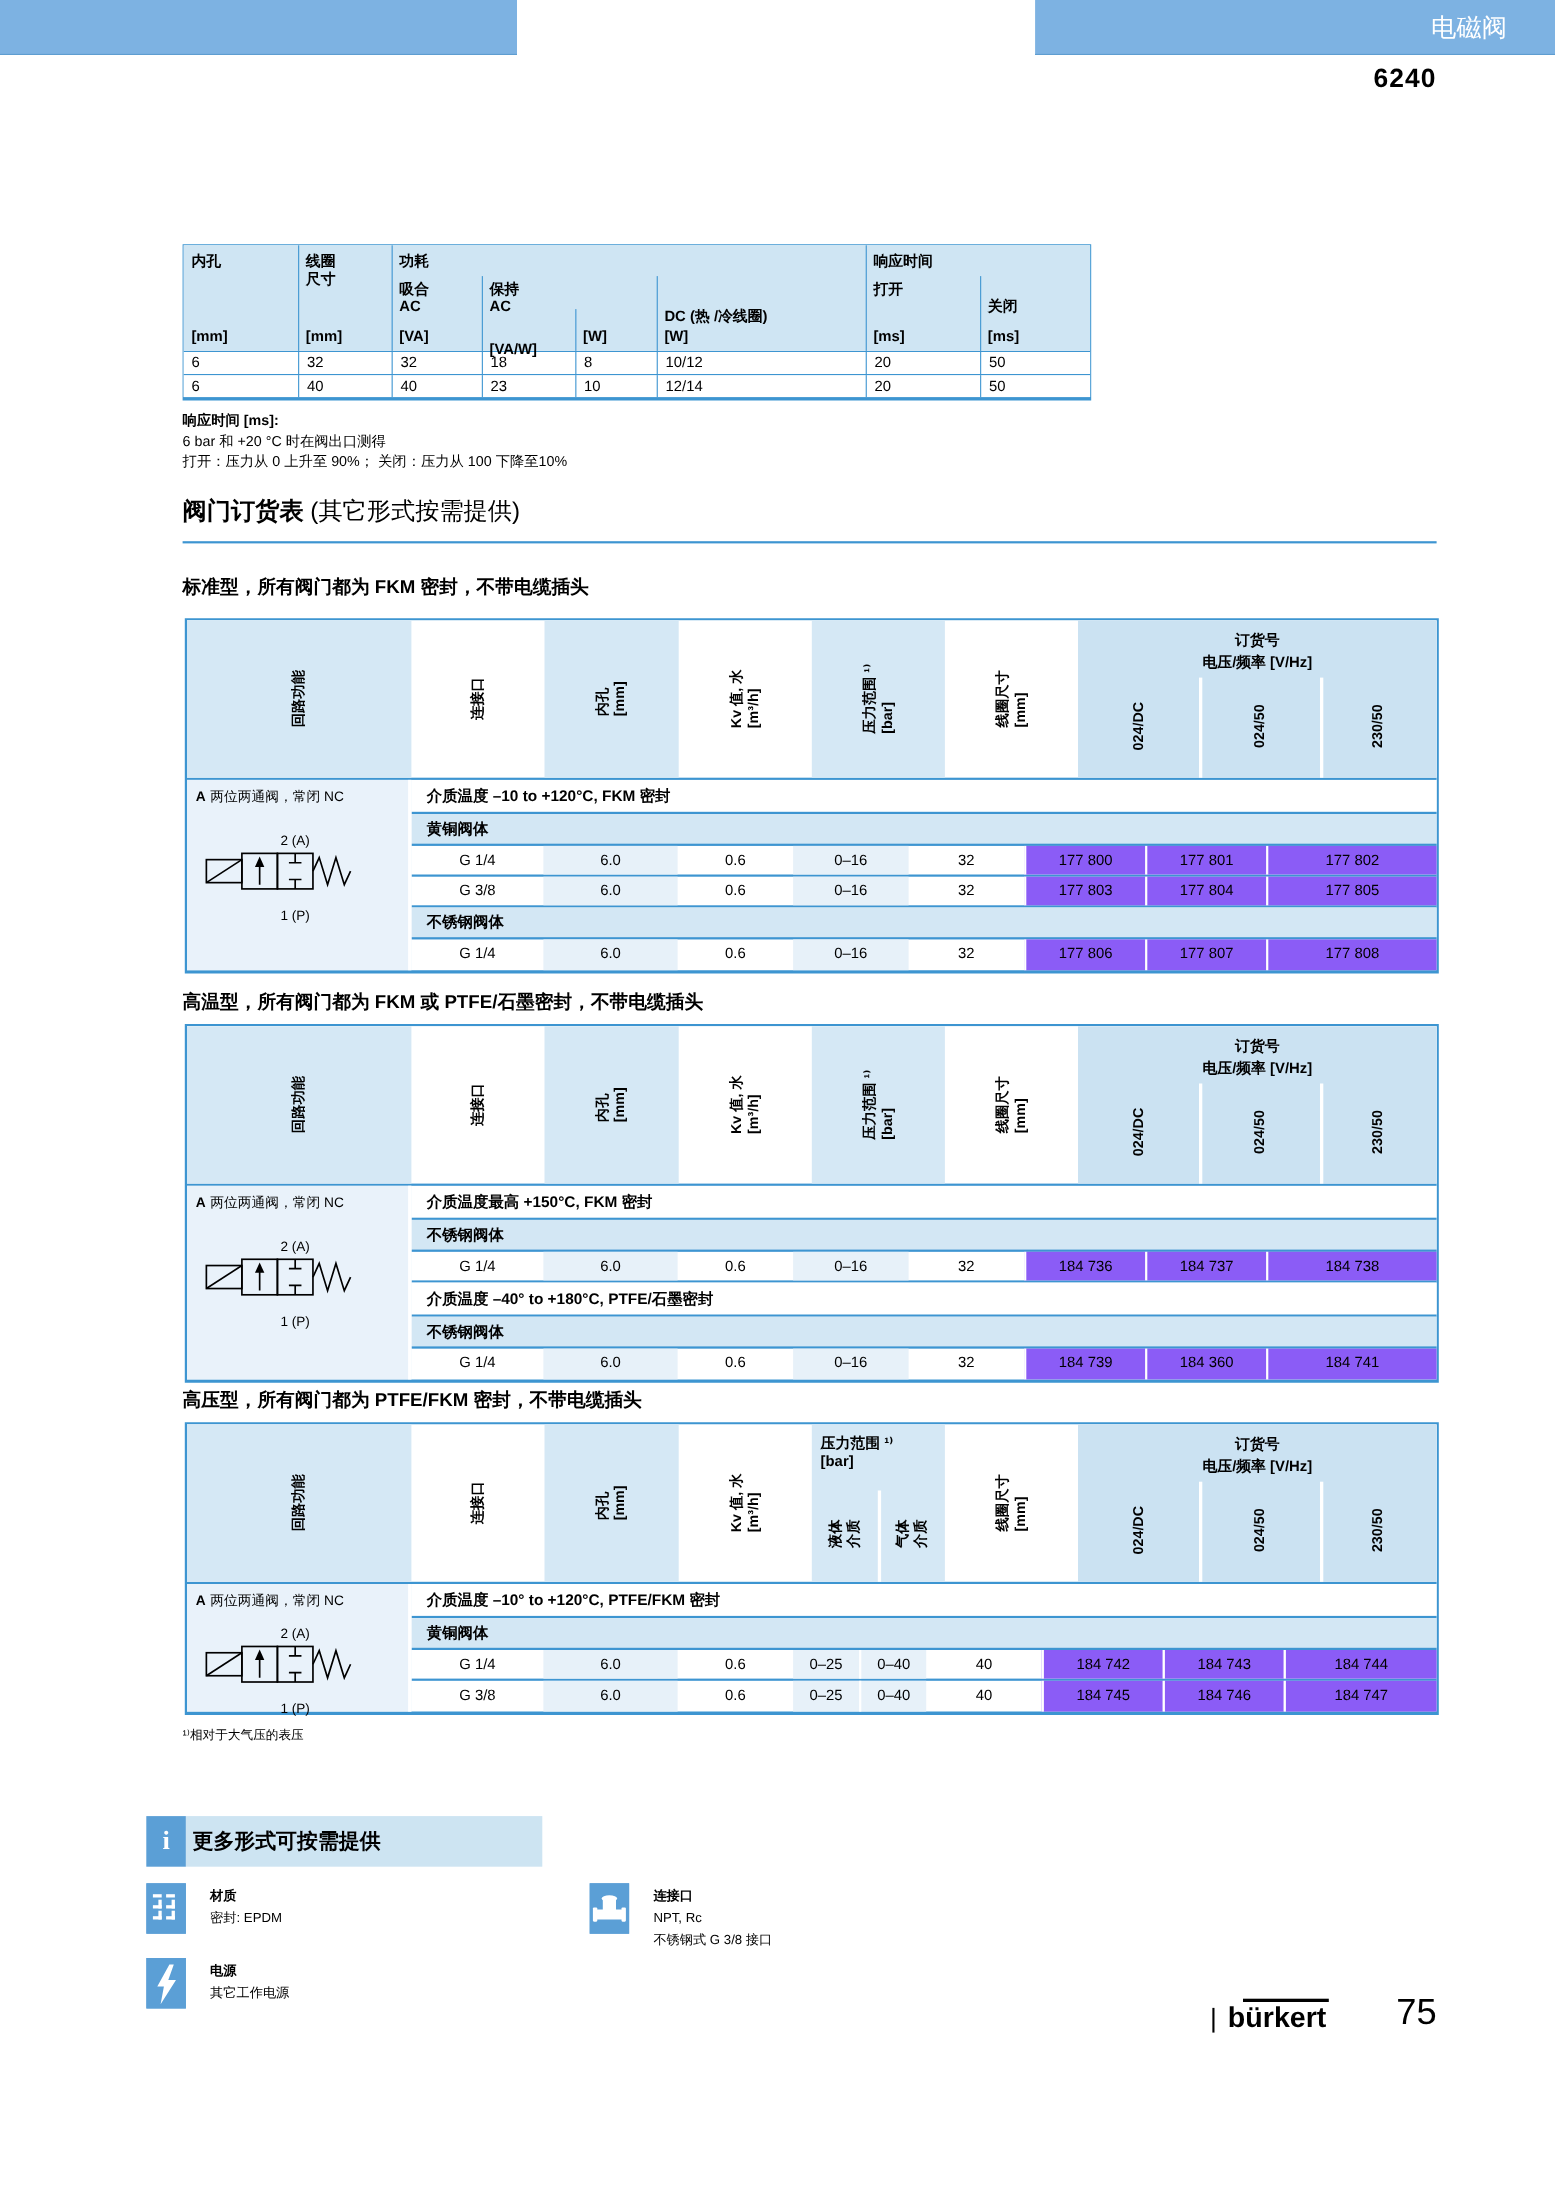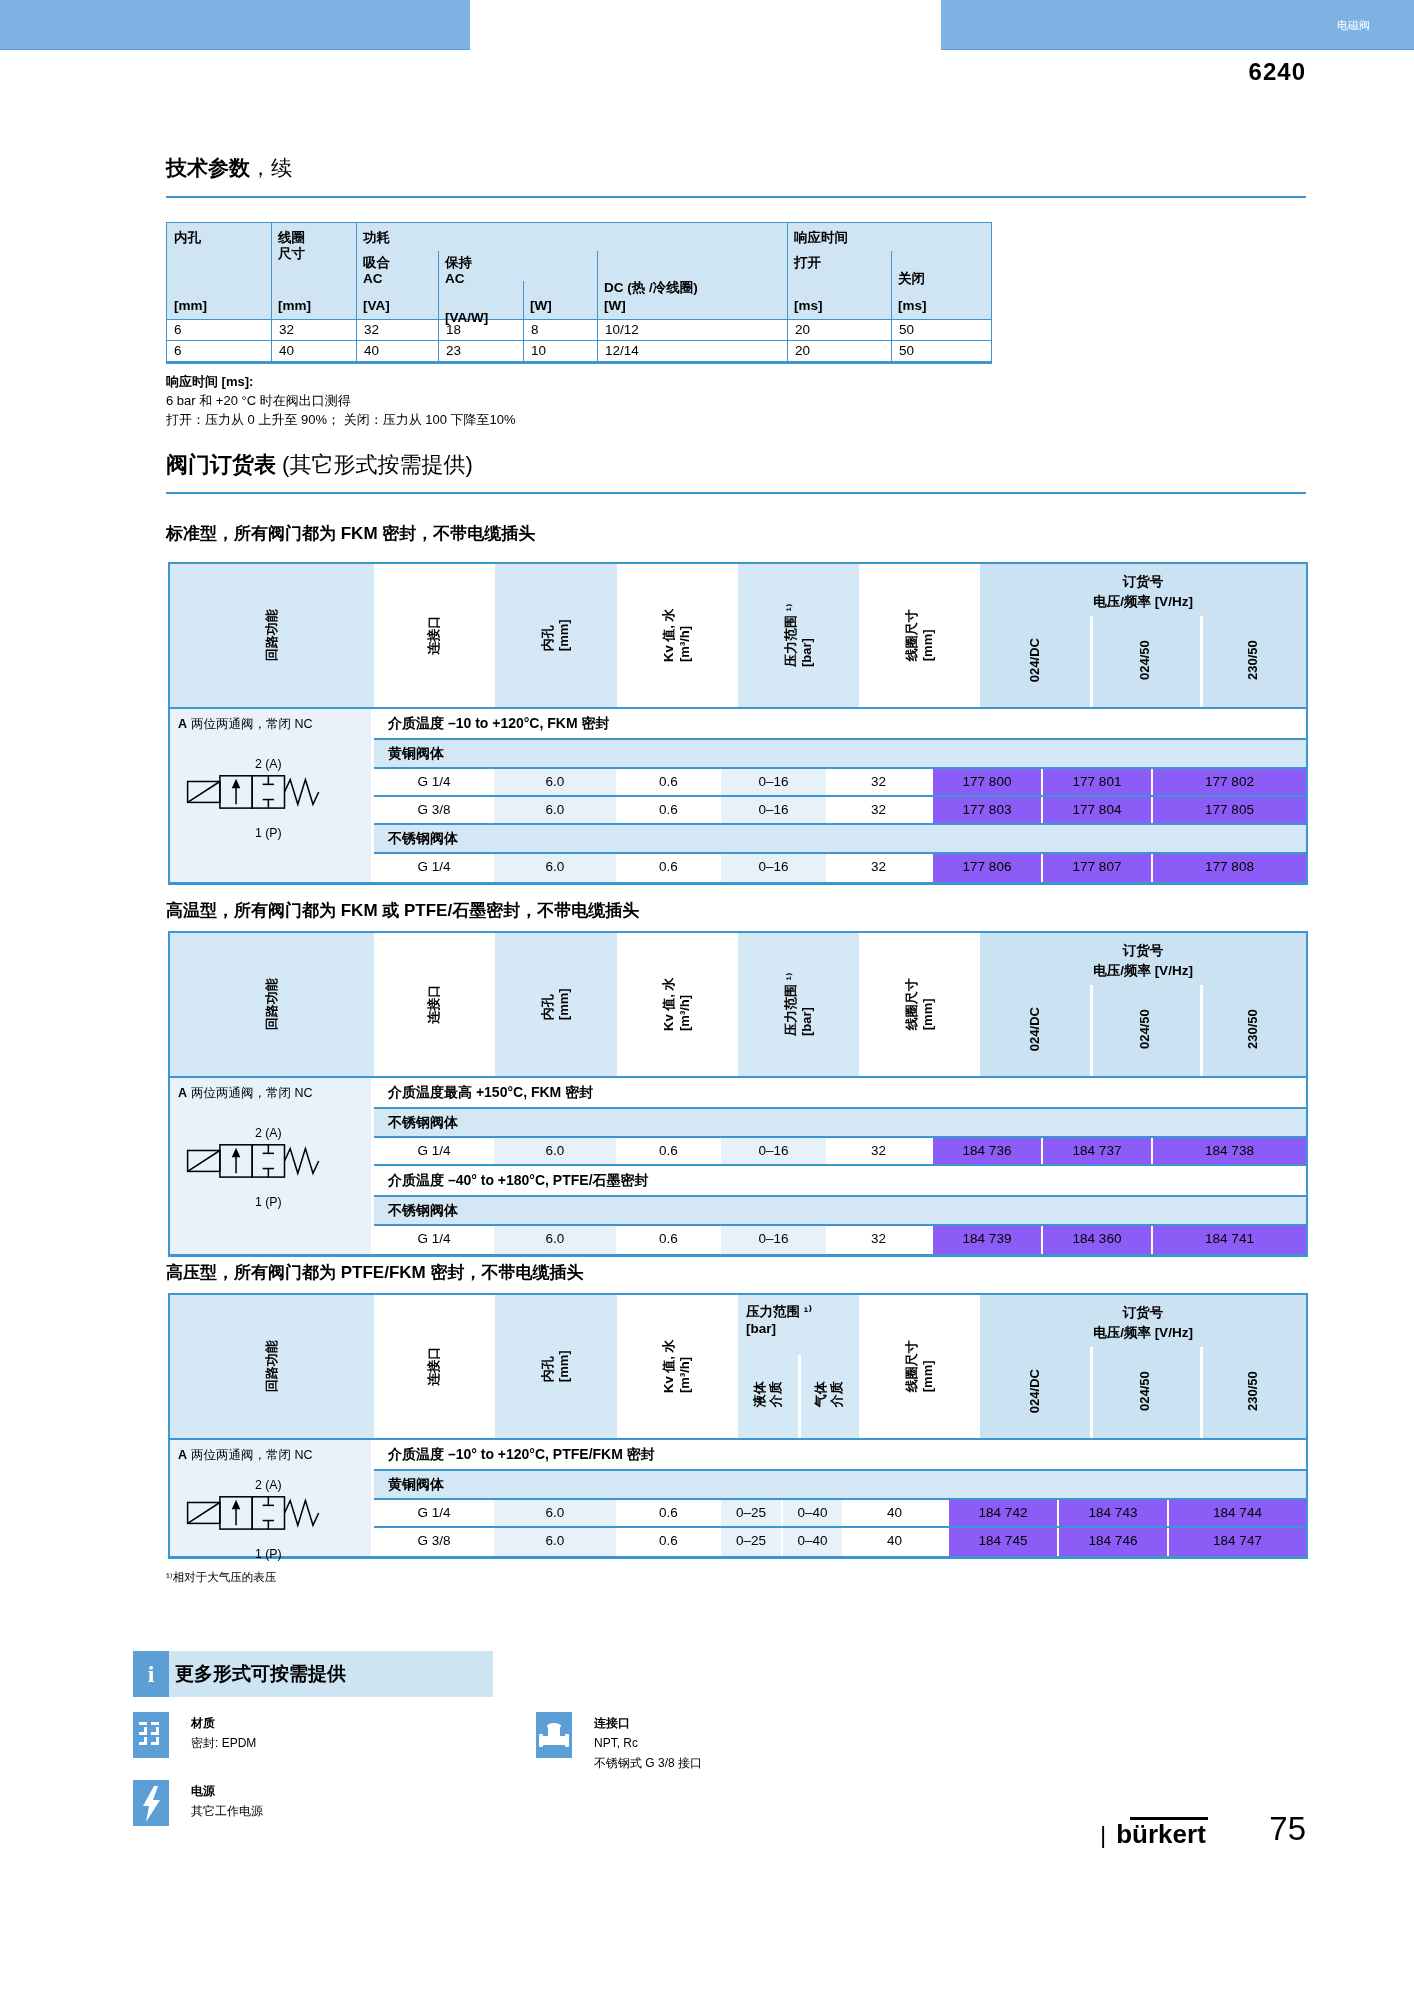"电磁阀" .bar-label { font-size: 11px -> 23px }
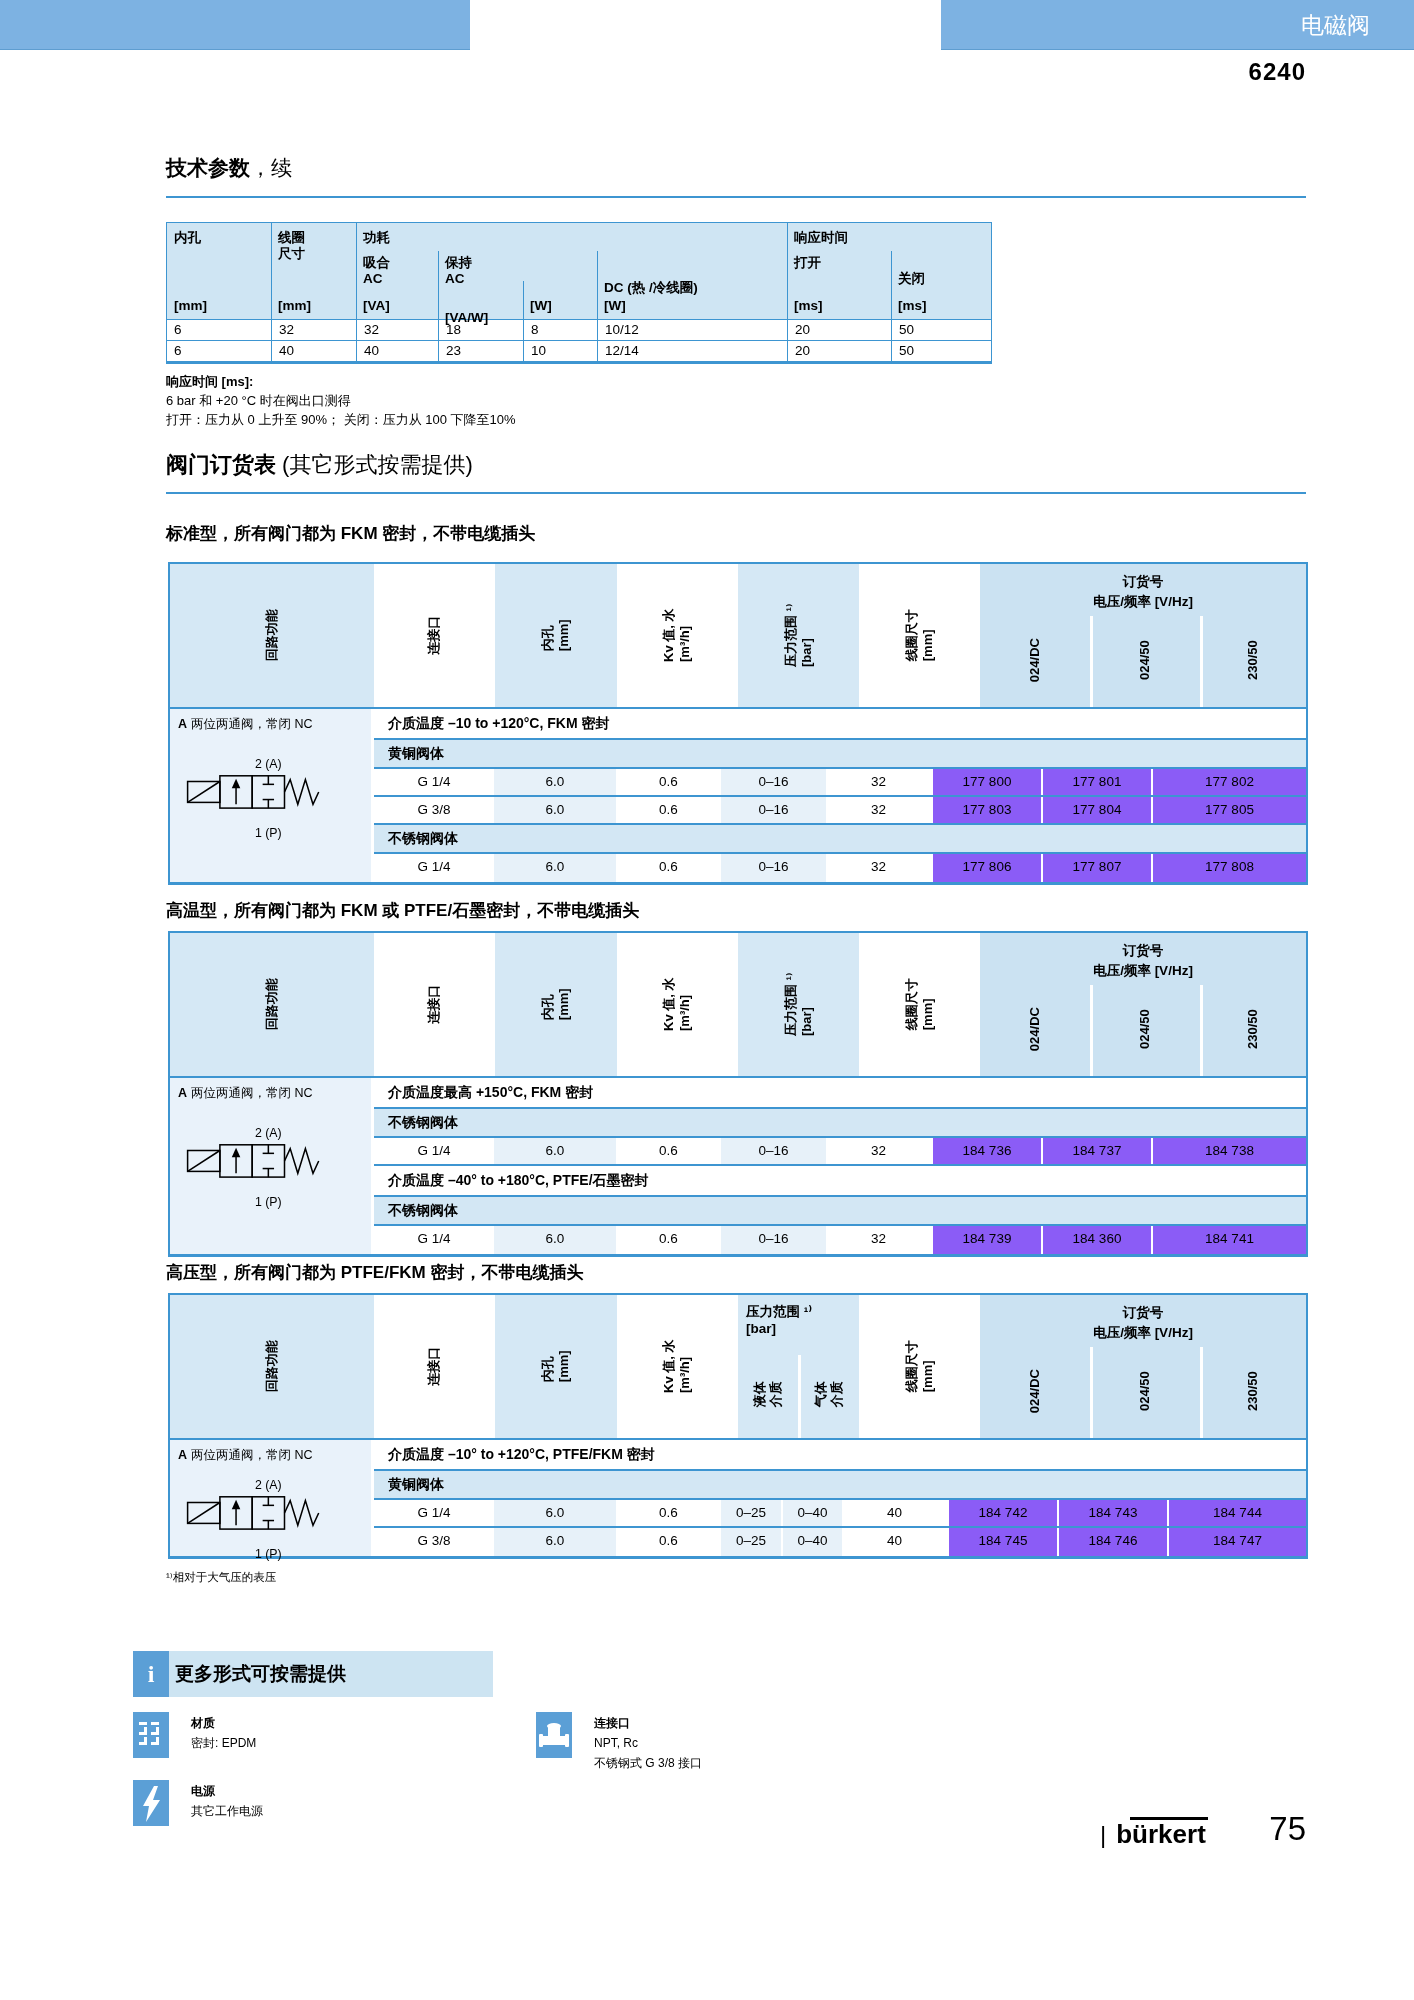"技术参数，续" div.sech { html: <div><span>技术参数</span><span>，续</span></div> -> none }
